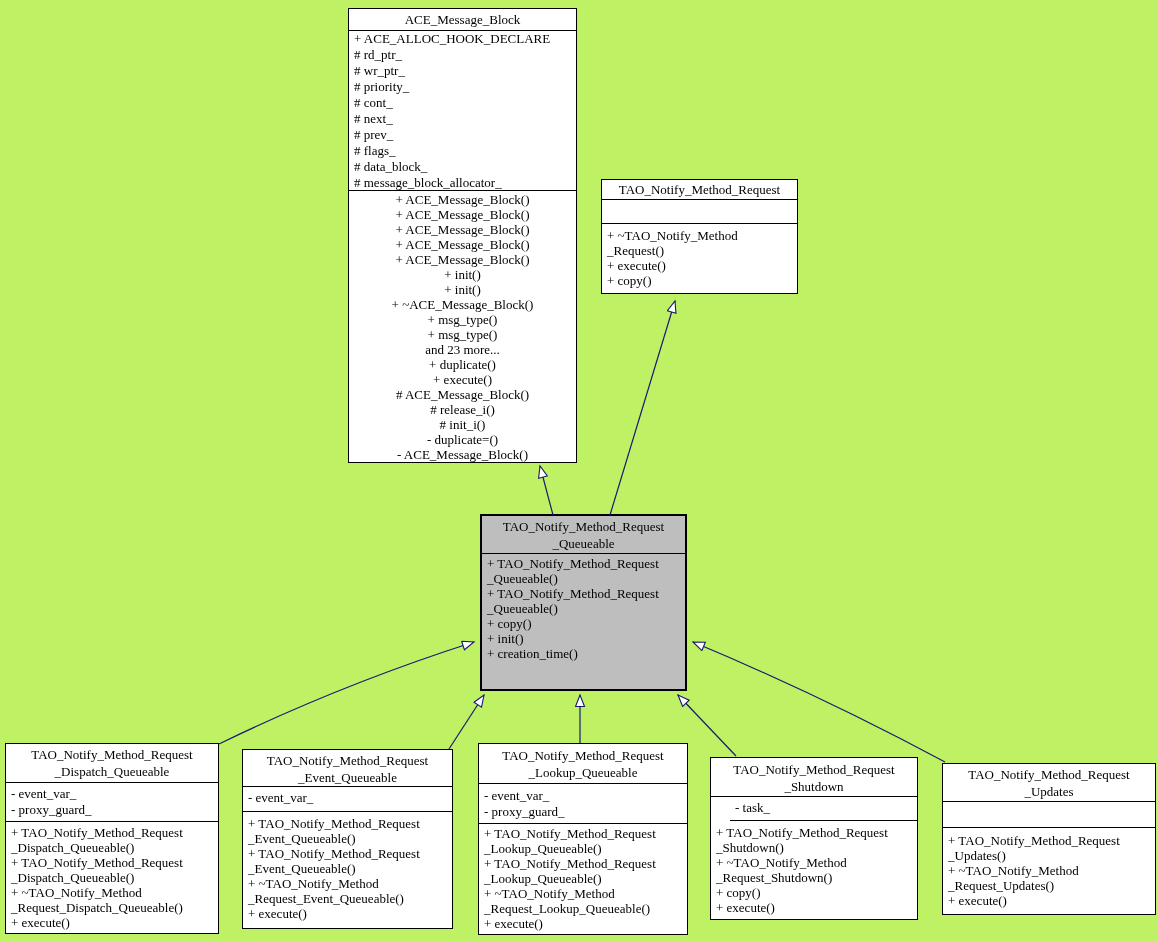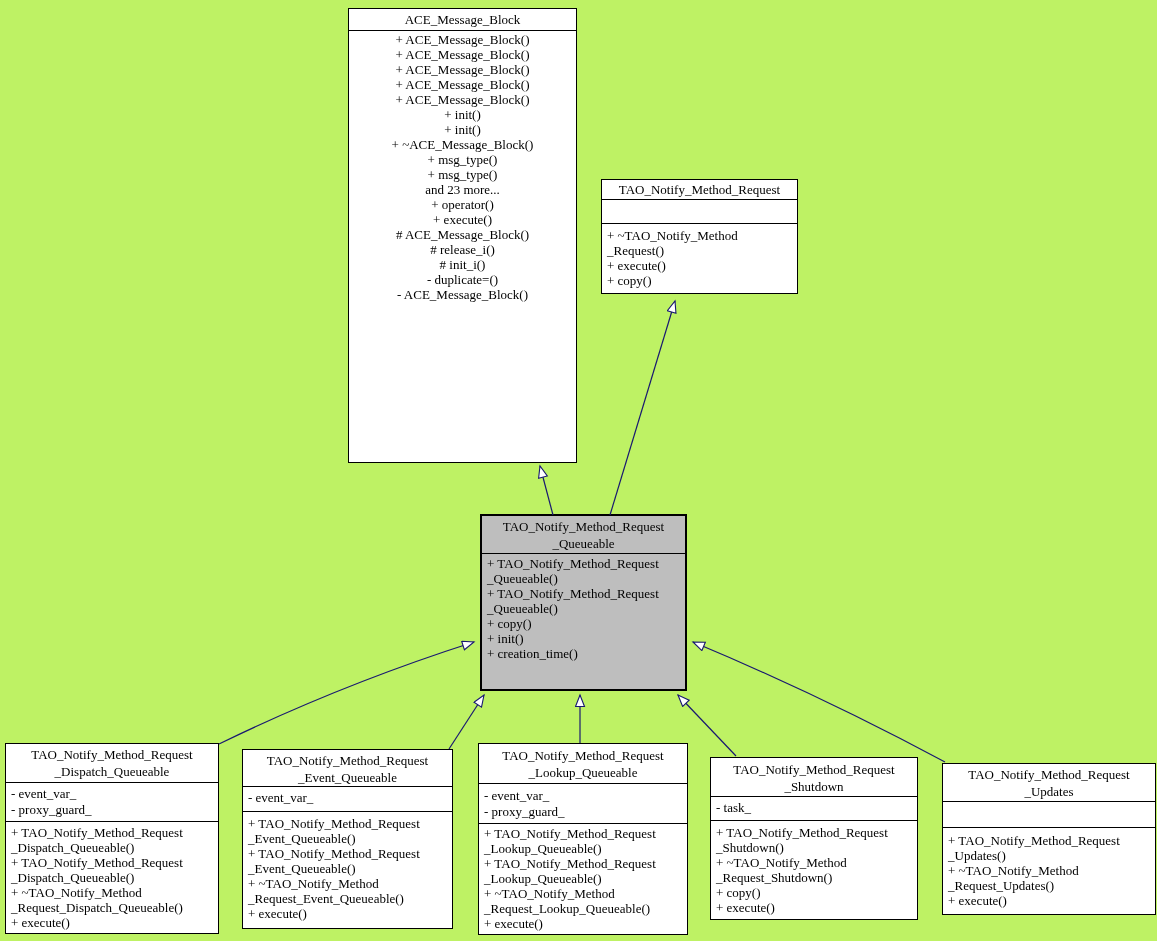"+ ACE_ALLOC_HOOK_DECLARE" div.c-attrs { html: none -> <div> <div>+ ACE_ALLOC_HOOK_DECLARE</div> <div># rd_ptr_</div> <div># wr_ptr_</div> <div># priority_</div> <div># cont_</div> <div># next_</div> <div># prev_</div> <div># flags_</div> <div># data_block_</div> <div># message_block_allocator_</div> </div> }
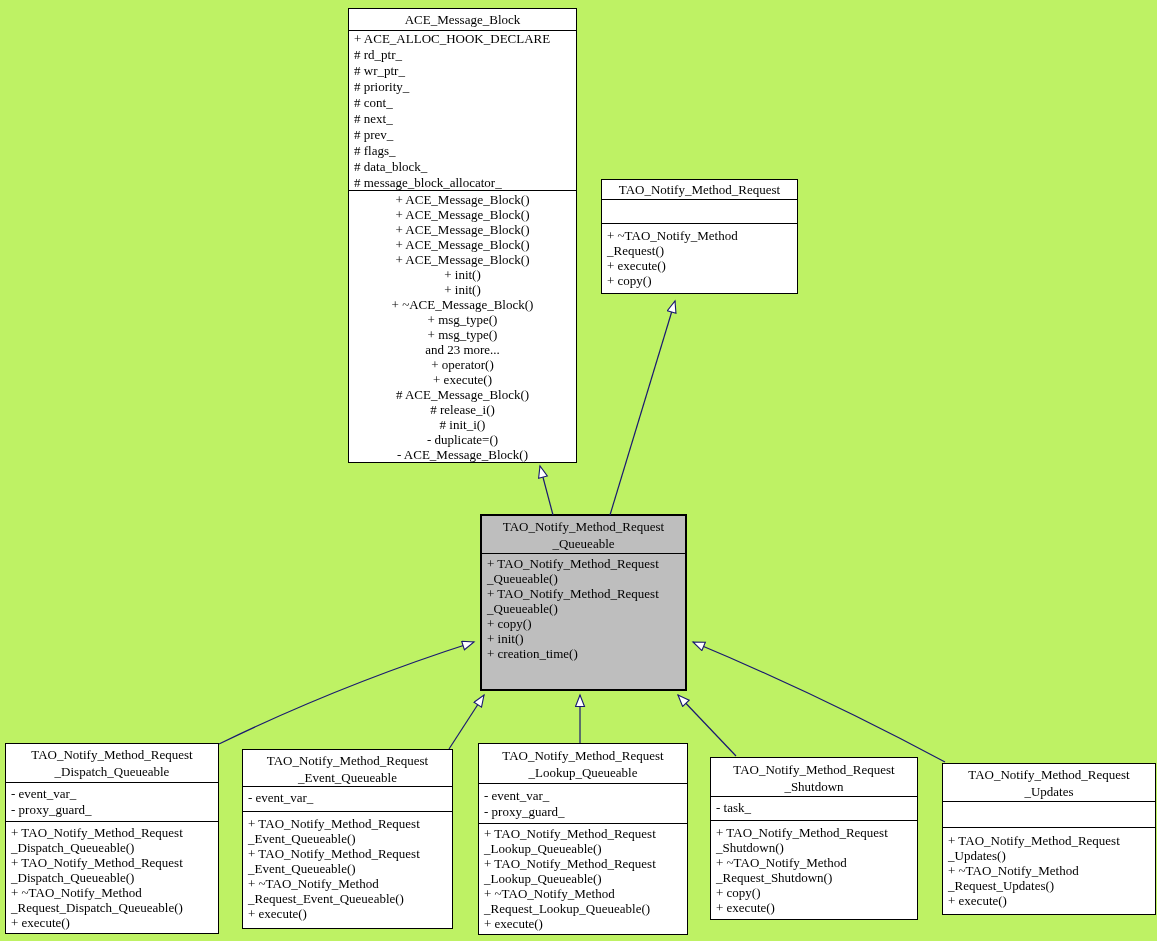"+ operator()" div.line { text: operator -> duplicate }
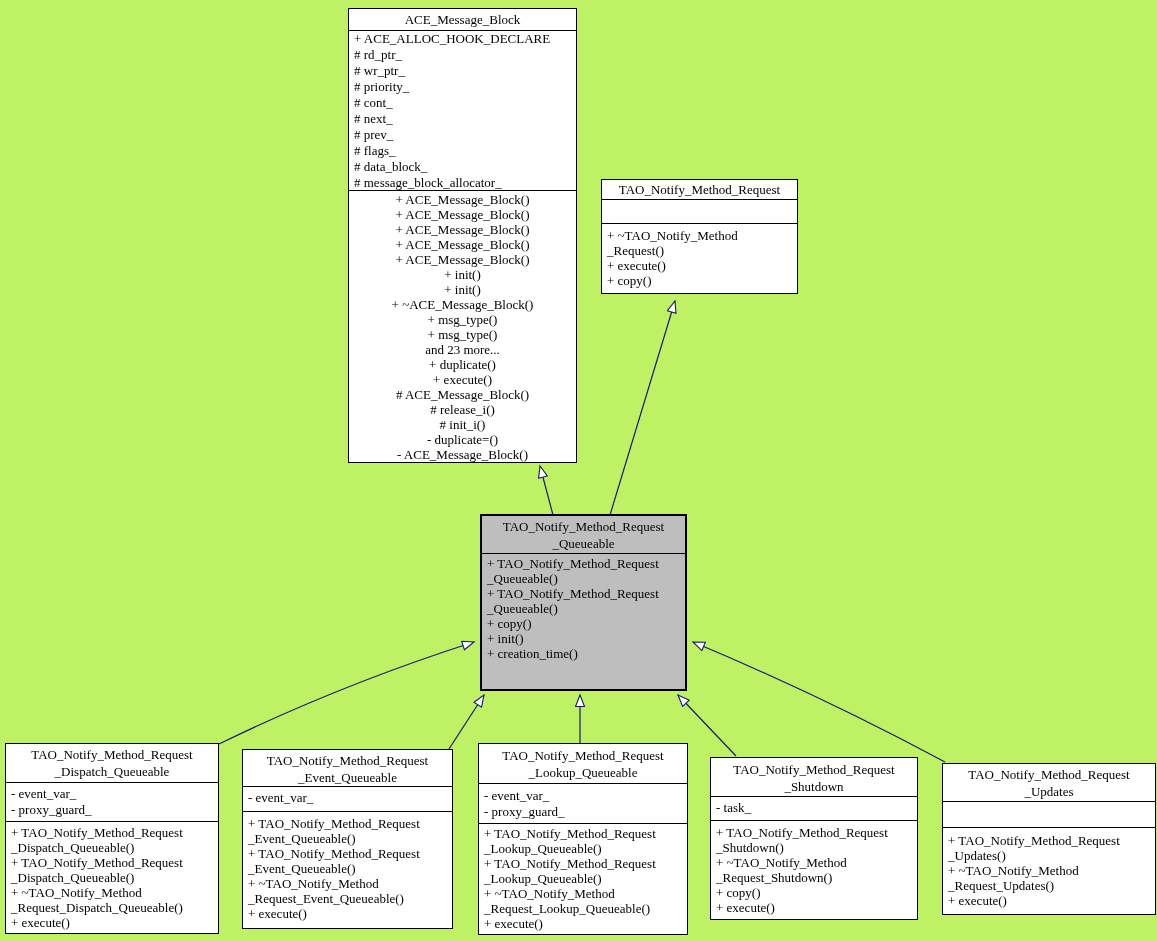"- task_" div.c-attrs { margin-left: none -> 19px }
